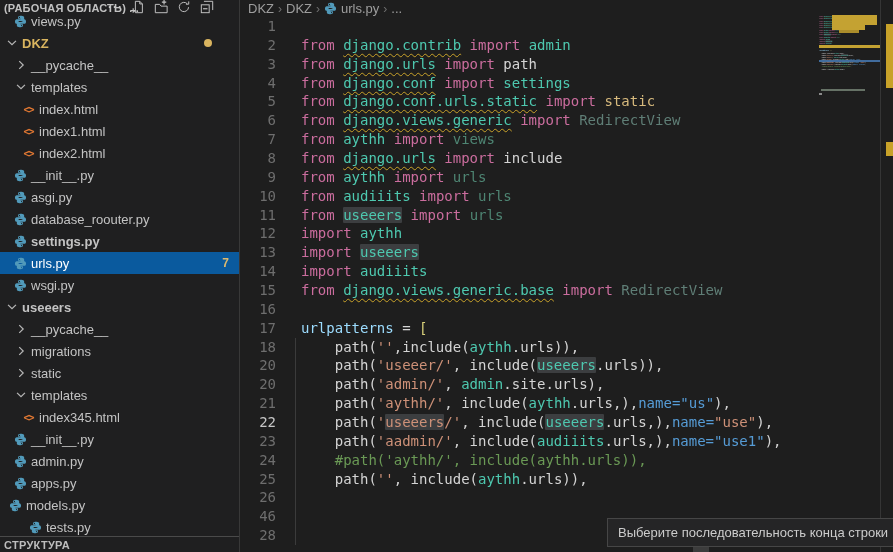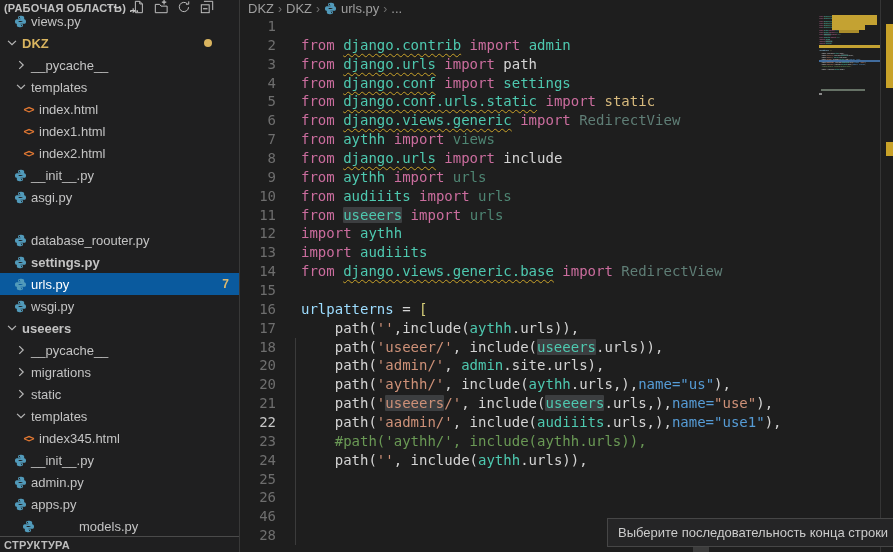"database_roouter.py" div.row { margin-top: 21px -> none }
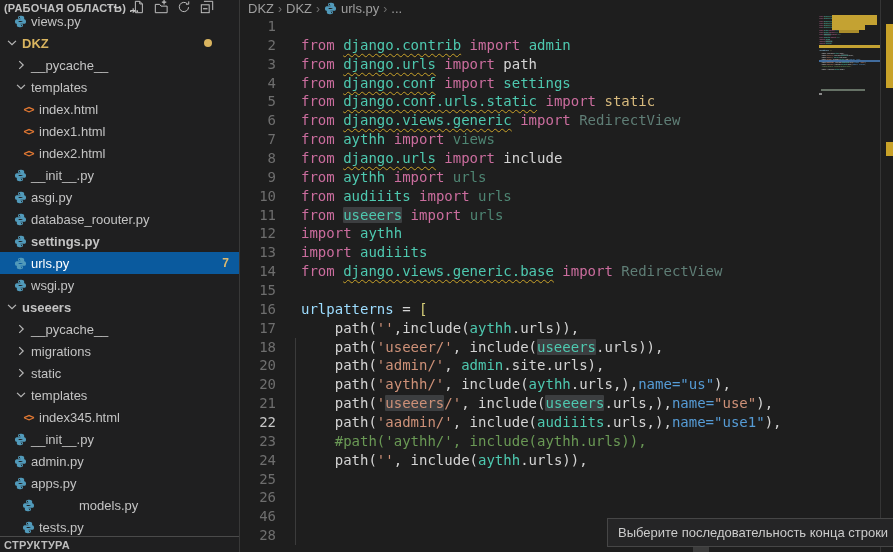"import useeers" div.code-line { html: none -> <div><span>import</span><span> </span><span>useeers</span></div> }
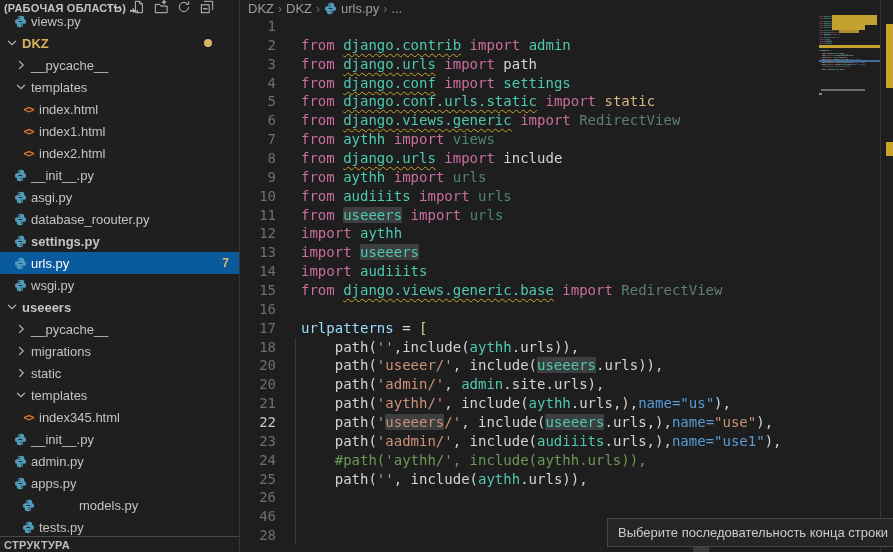"models.py" div.row { gap: 40px -> none; padding-left: 20px -> 7px }
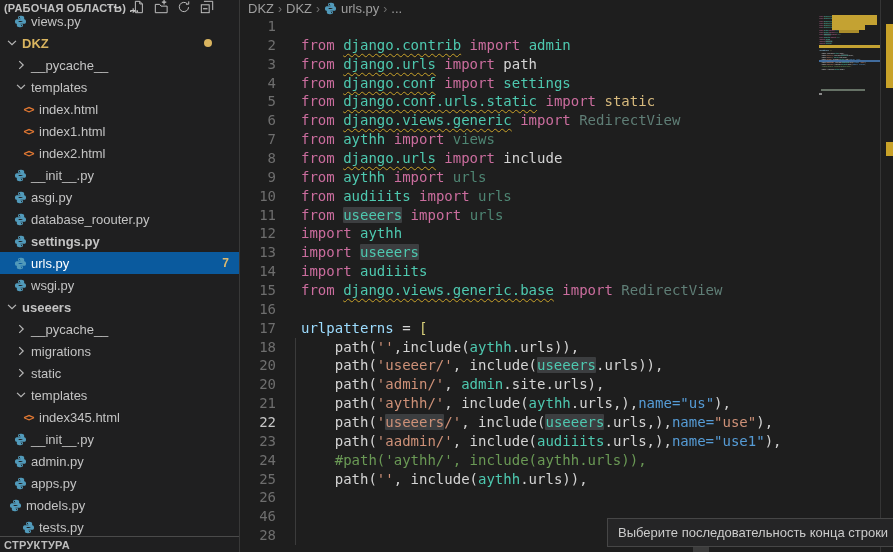"tests.py" div.row { padding-left: 20px -> 27px }
